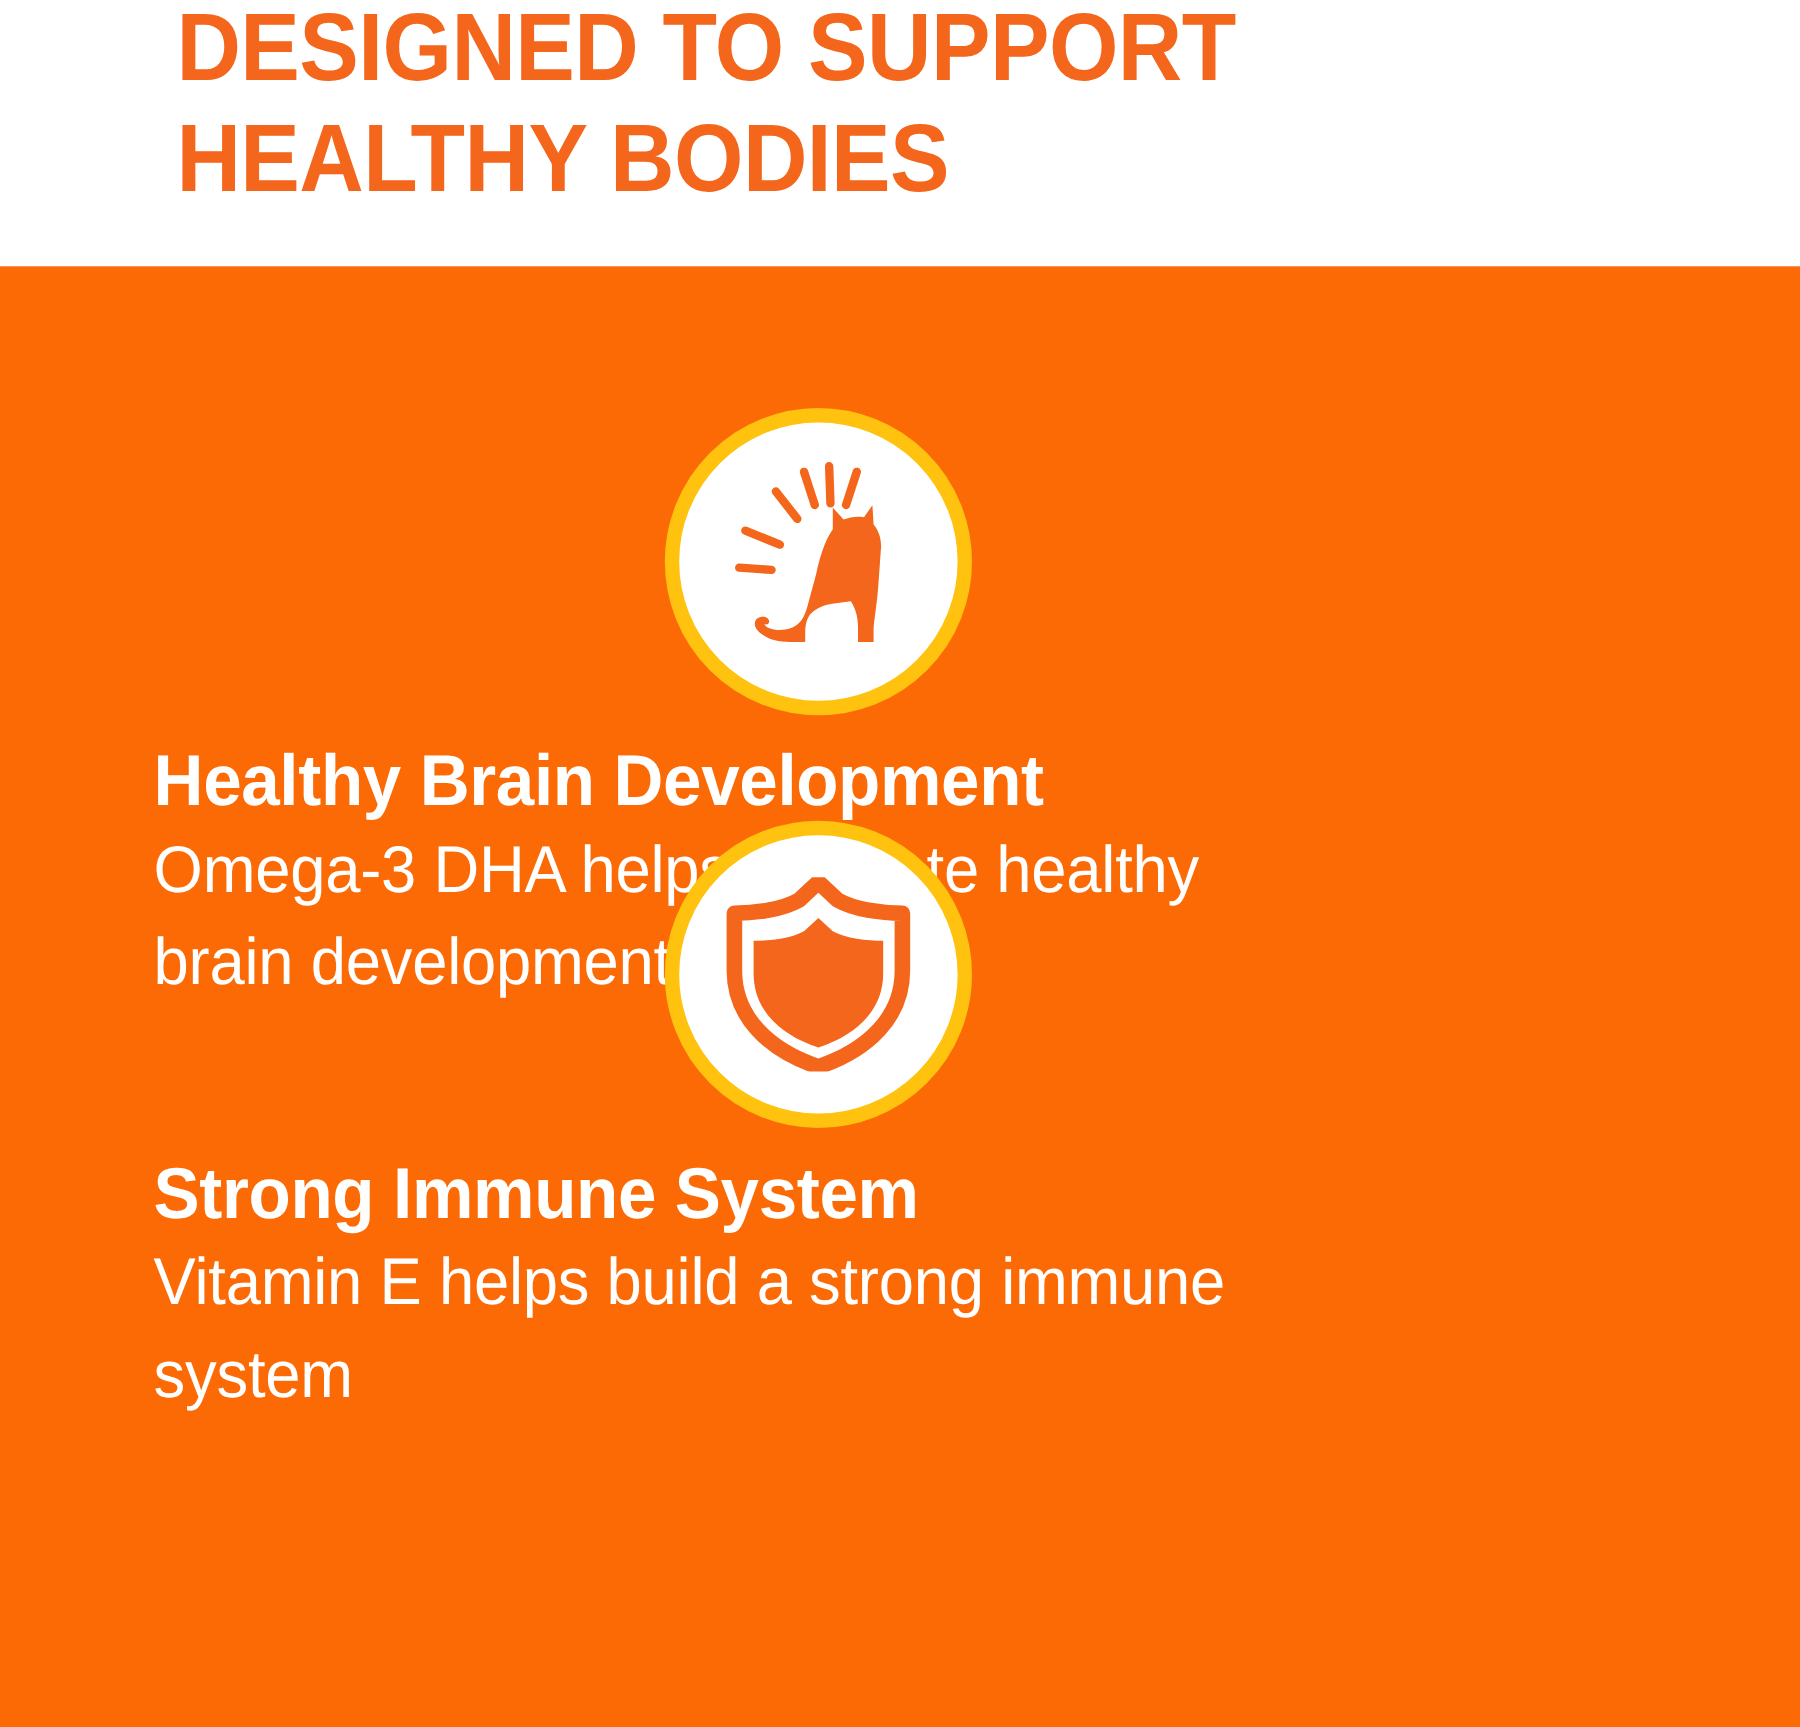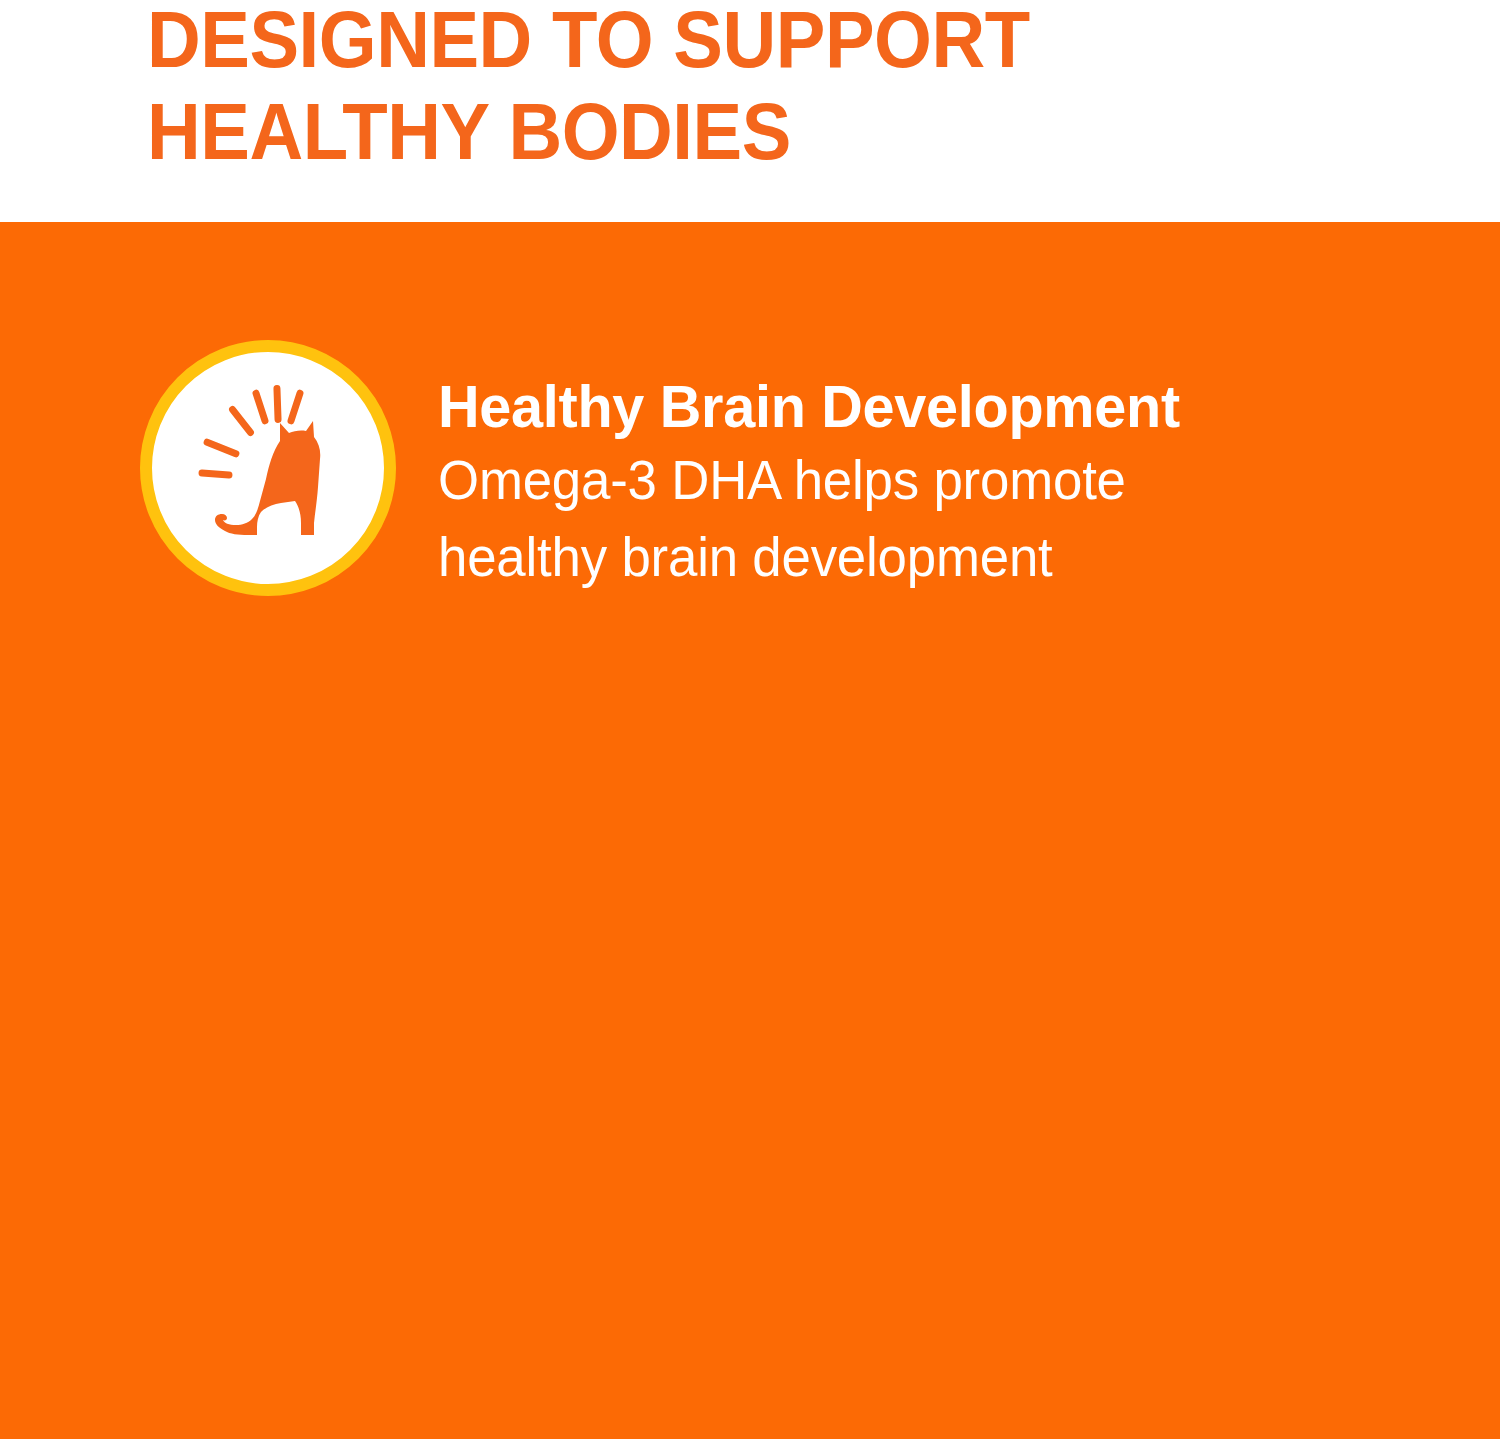"Healthy Brain Development" .benefit { align-items: flex-end -> center; flex-direction: none -> column }
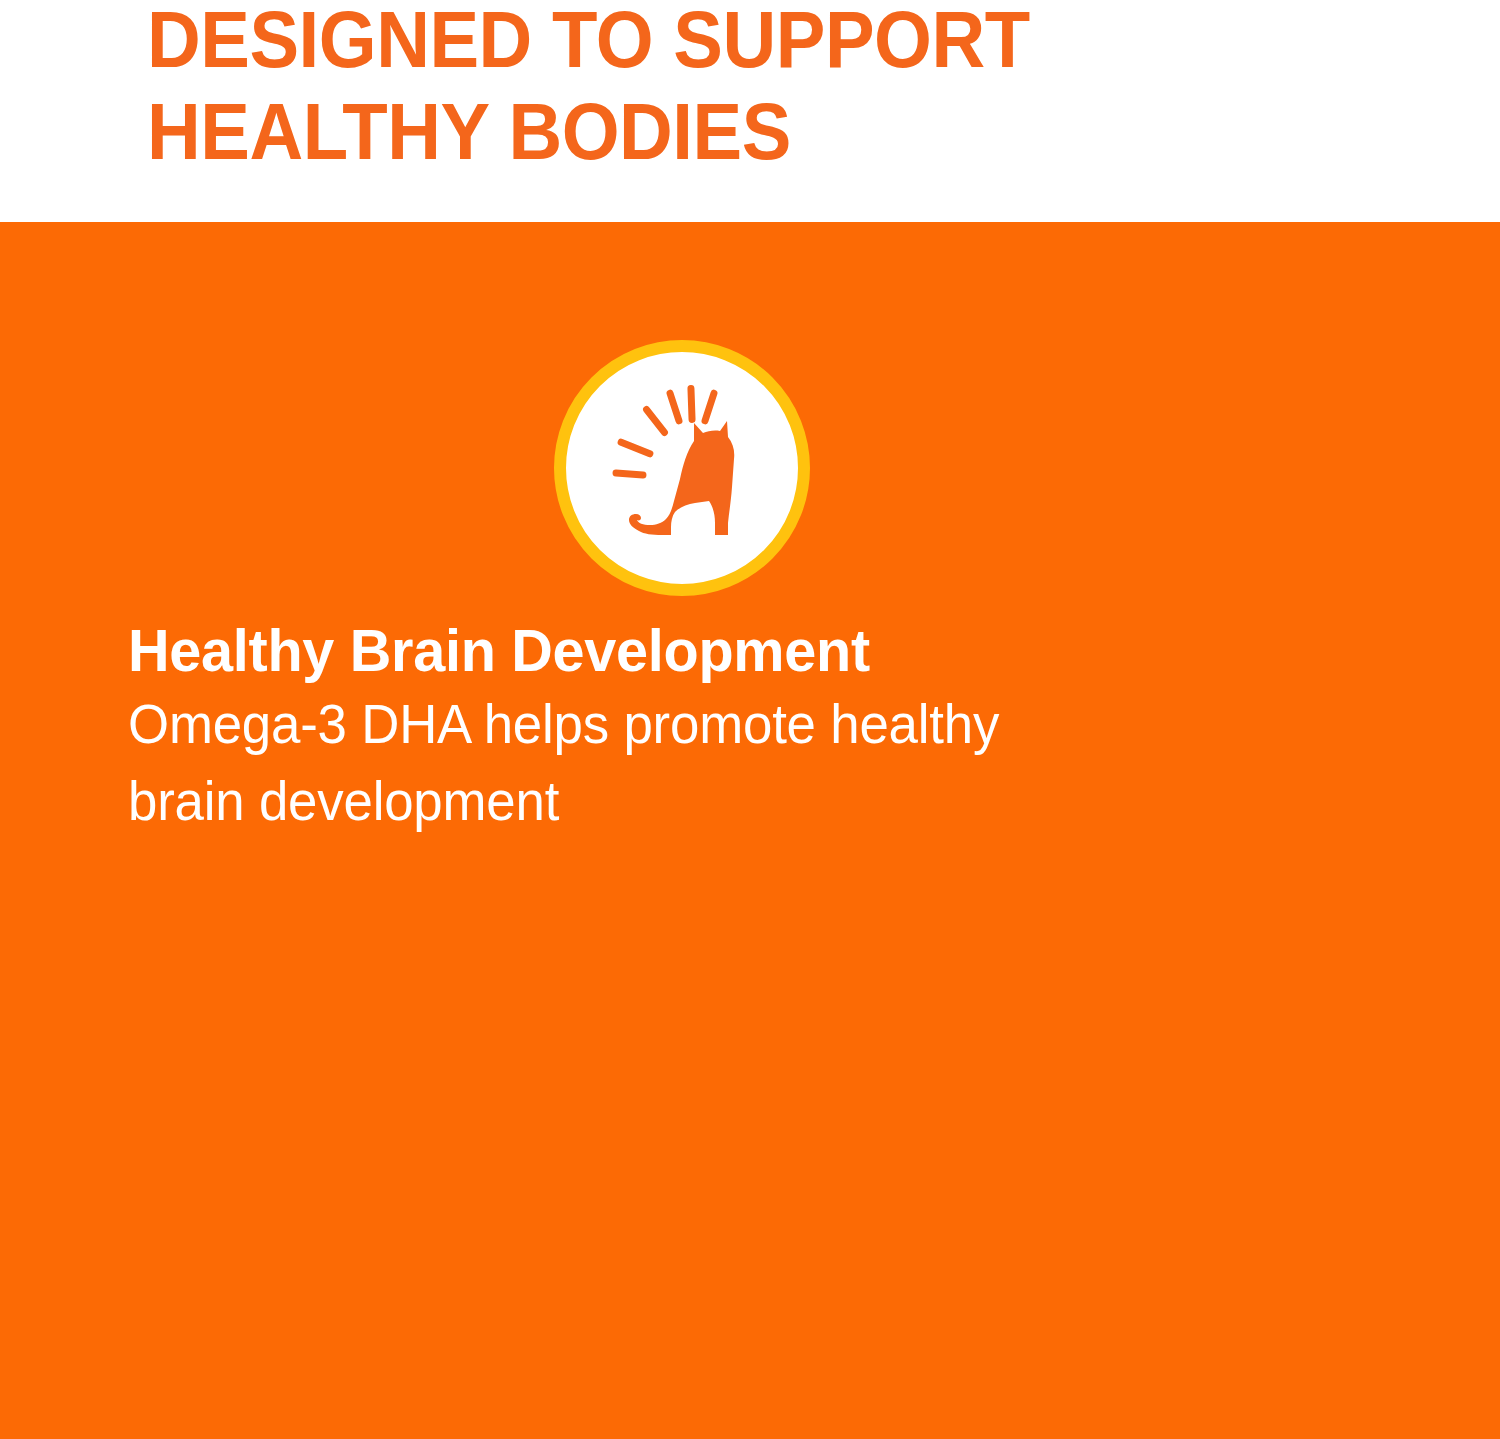"Strong Immune System" div.benefit { html: none -> <div> <div> <span> <svg> <path></path> <path></path> </svg> </span> </div> <div> <div>Strong Immune System</div> <div>Vitamin E helps build a strong immune system</div> </div> </div> }
